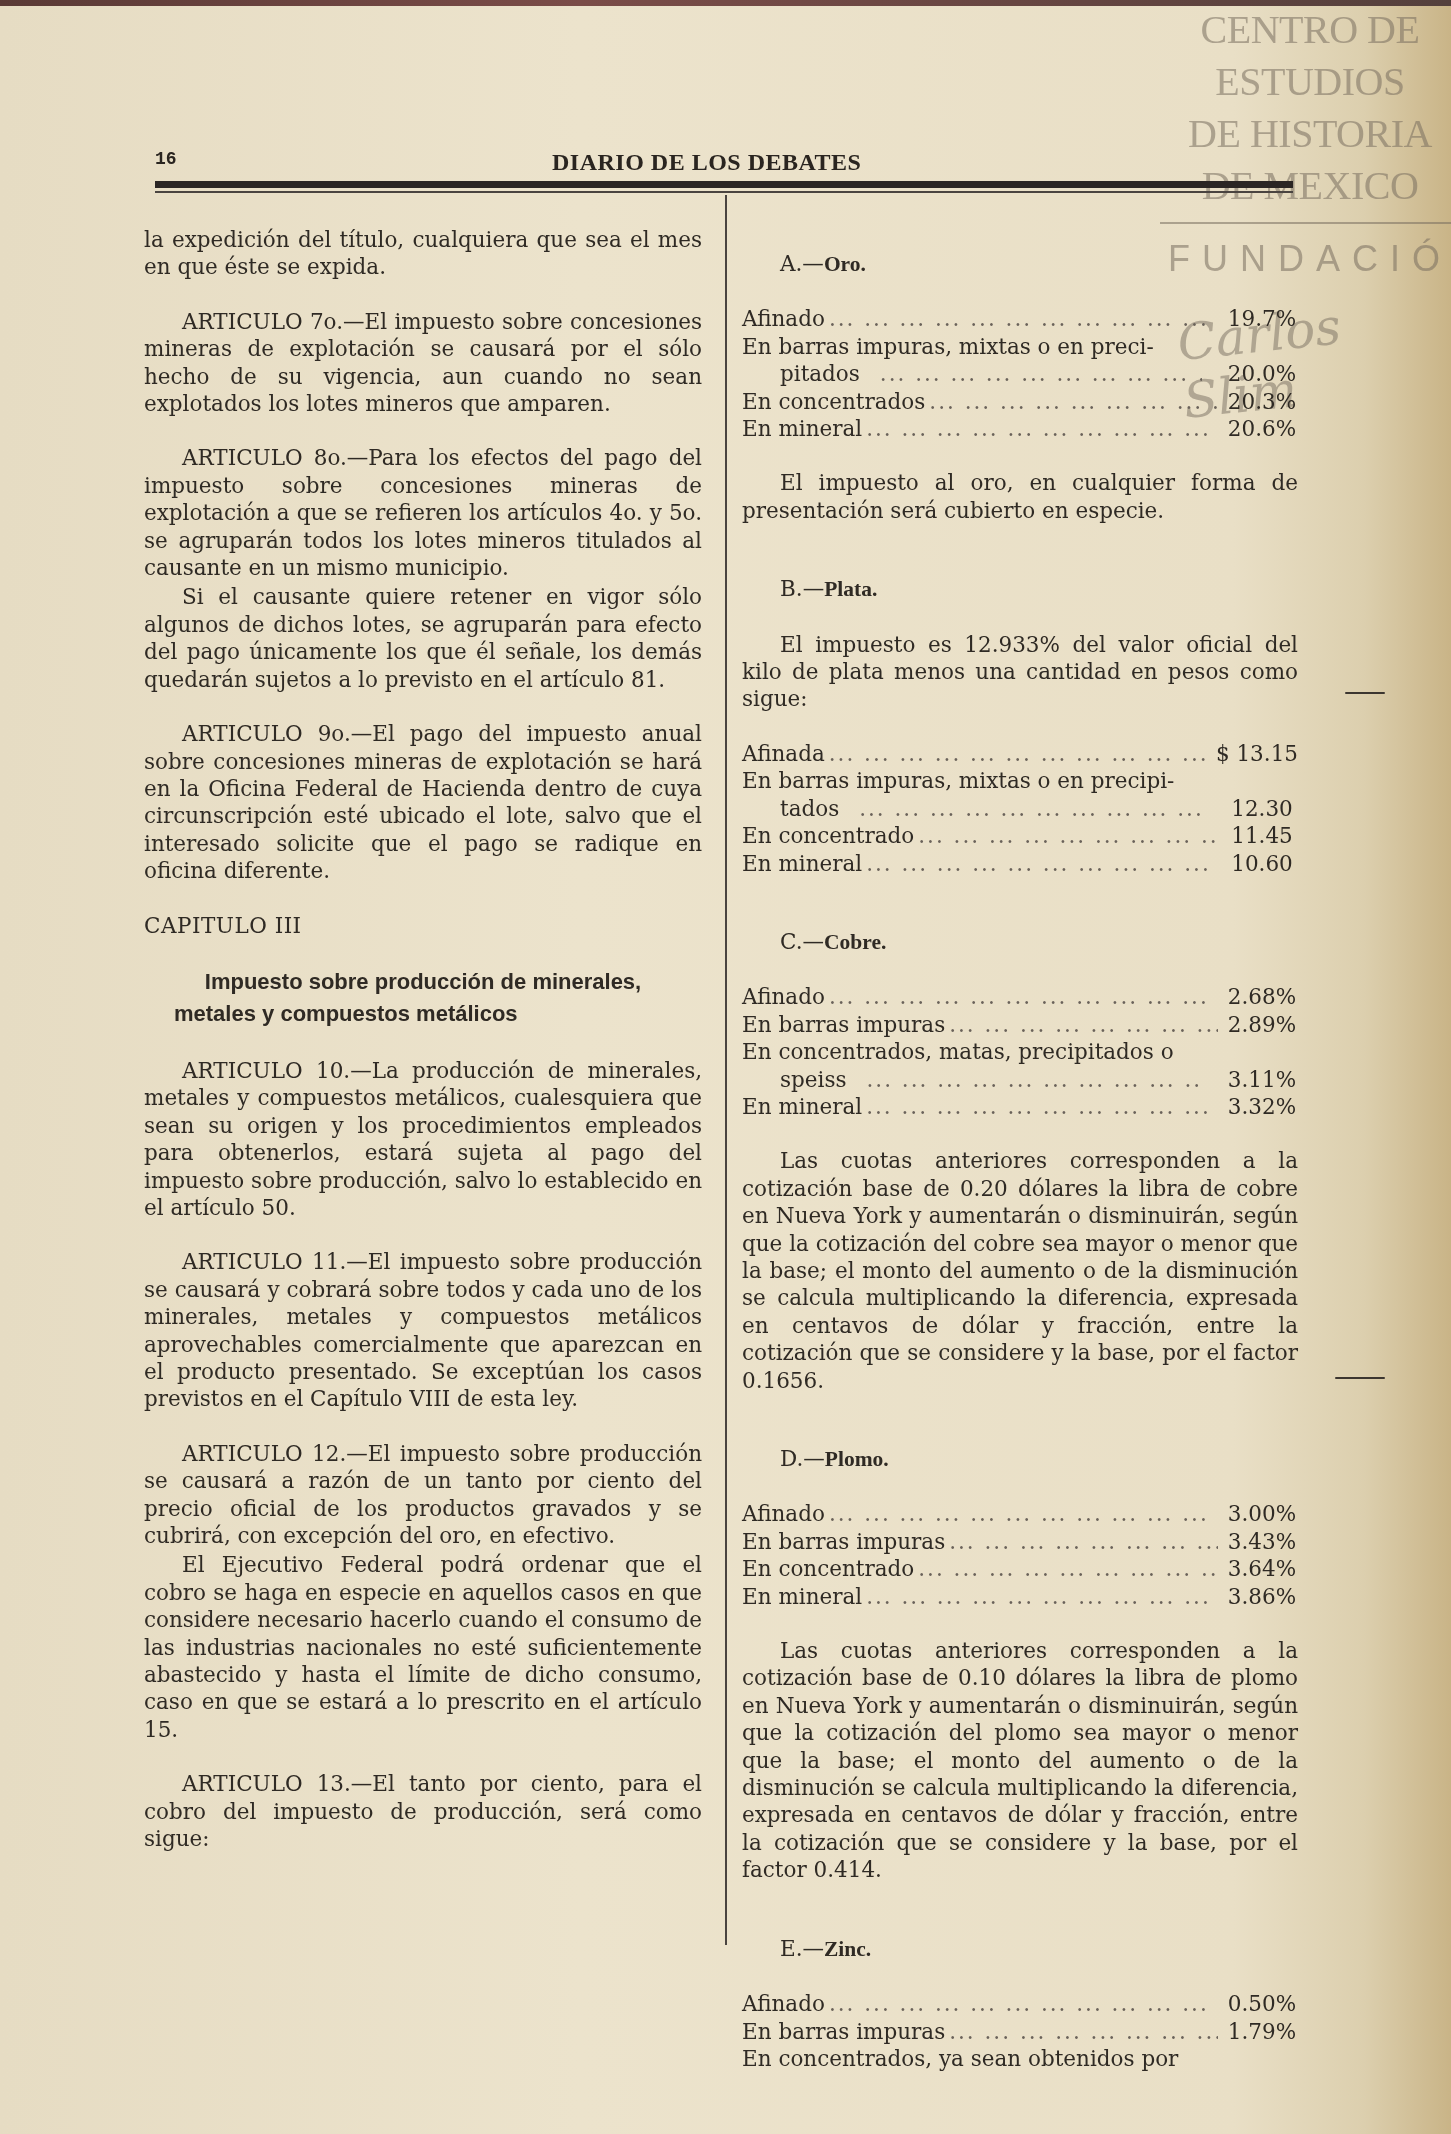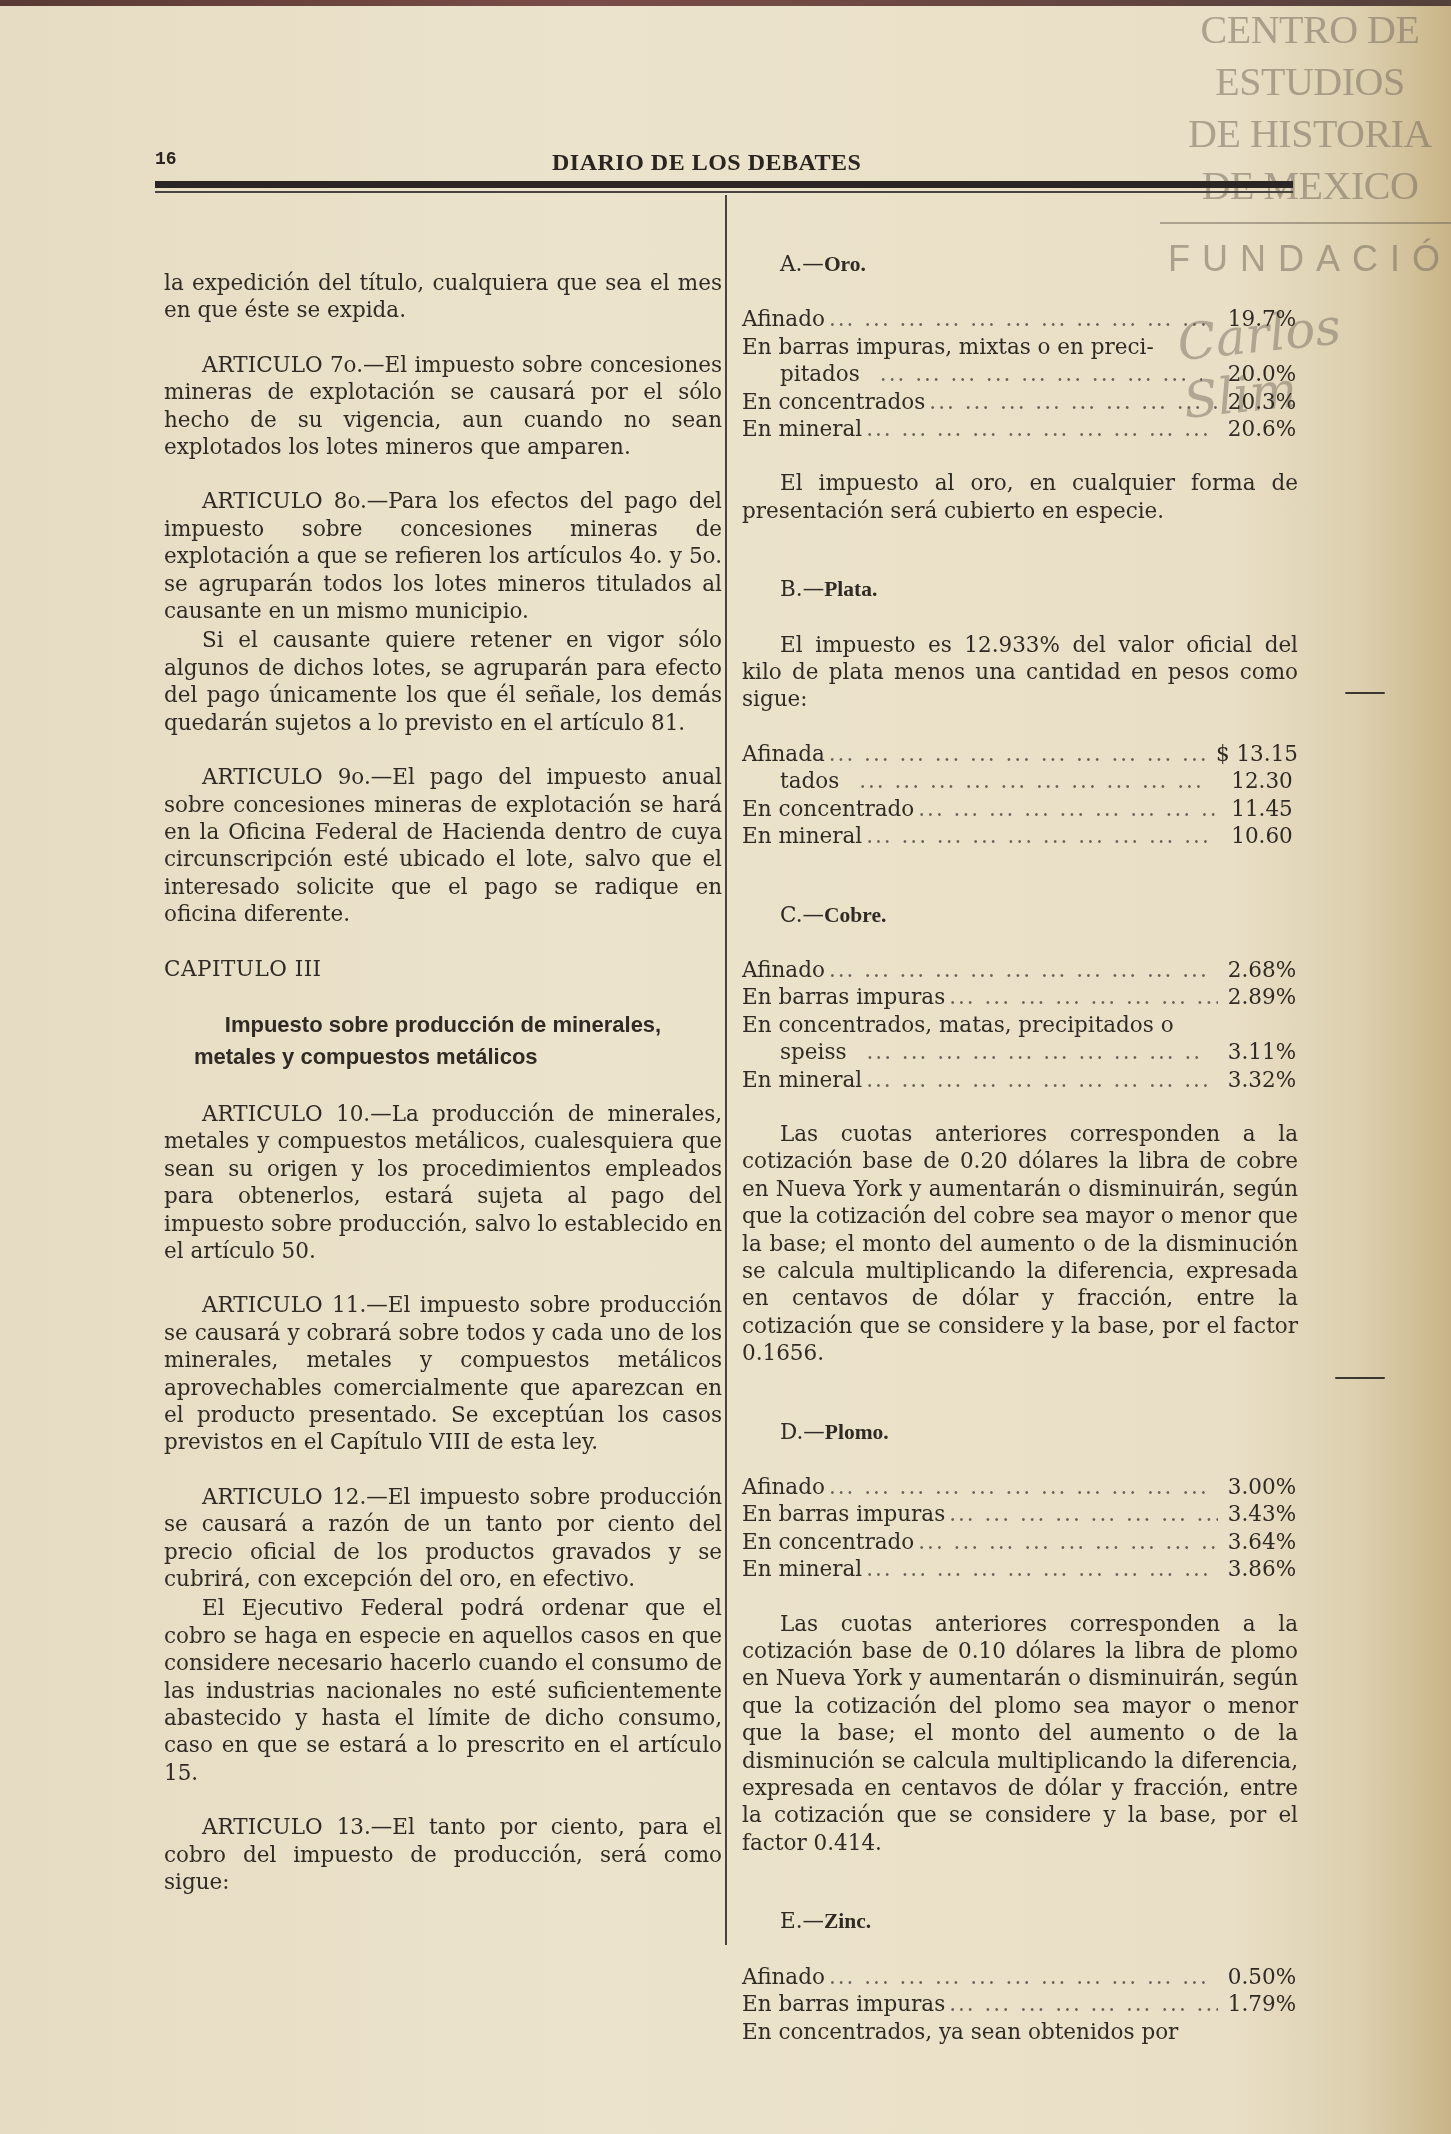"la expedición del título, cualquiera" .col.left { left: 164px -> 144px; margin-top: 43px -> none }
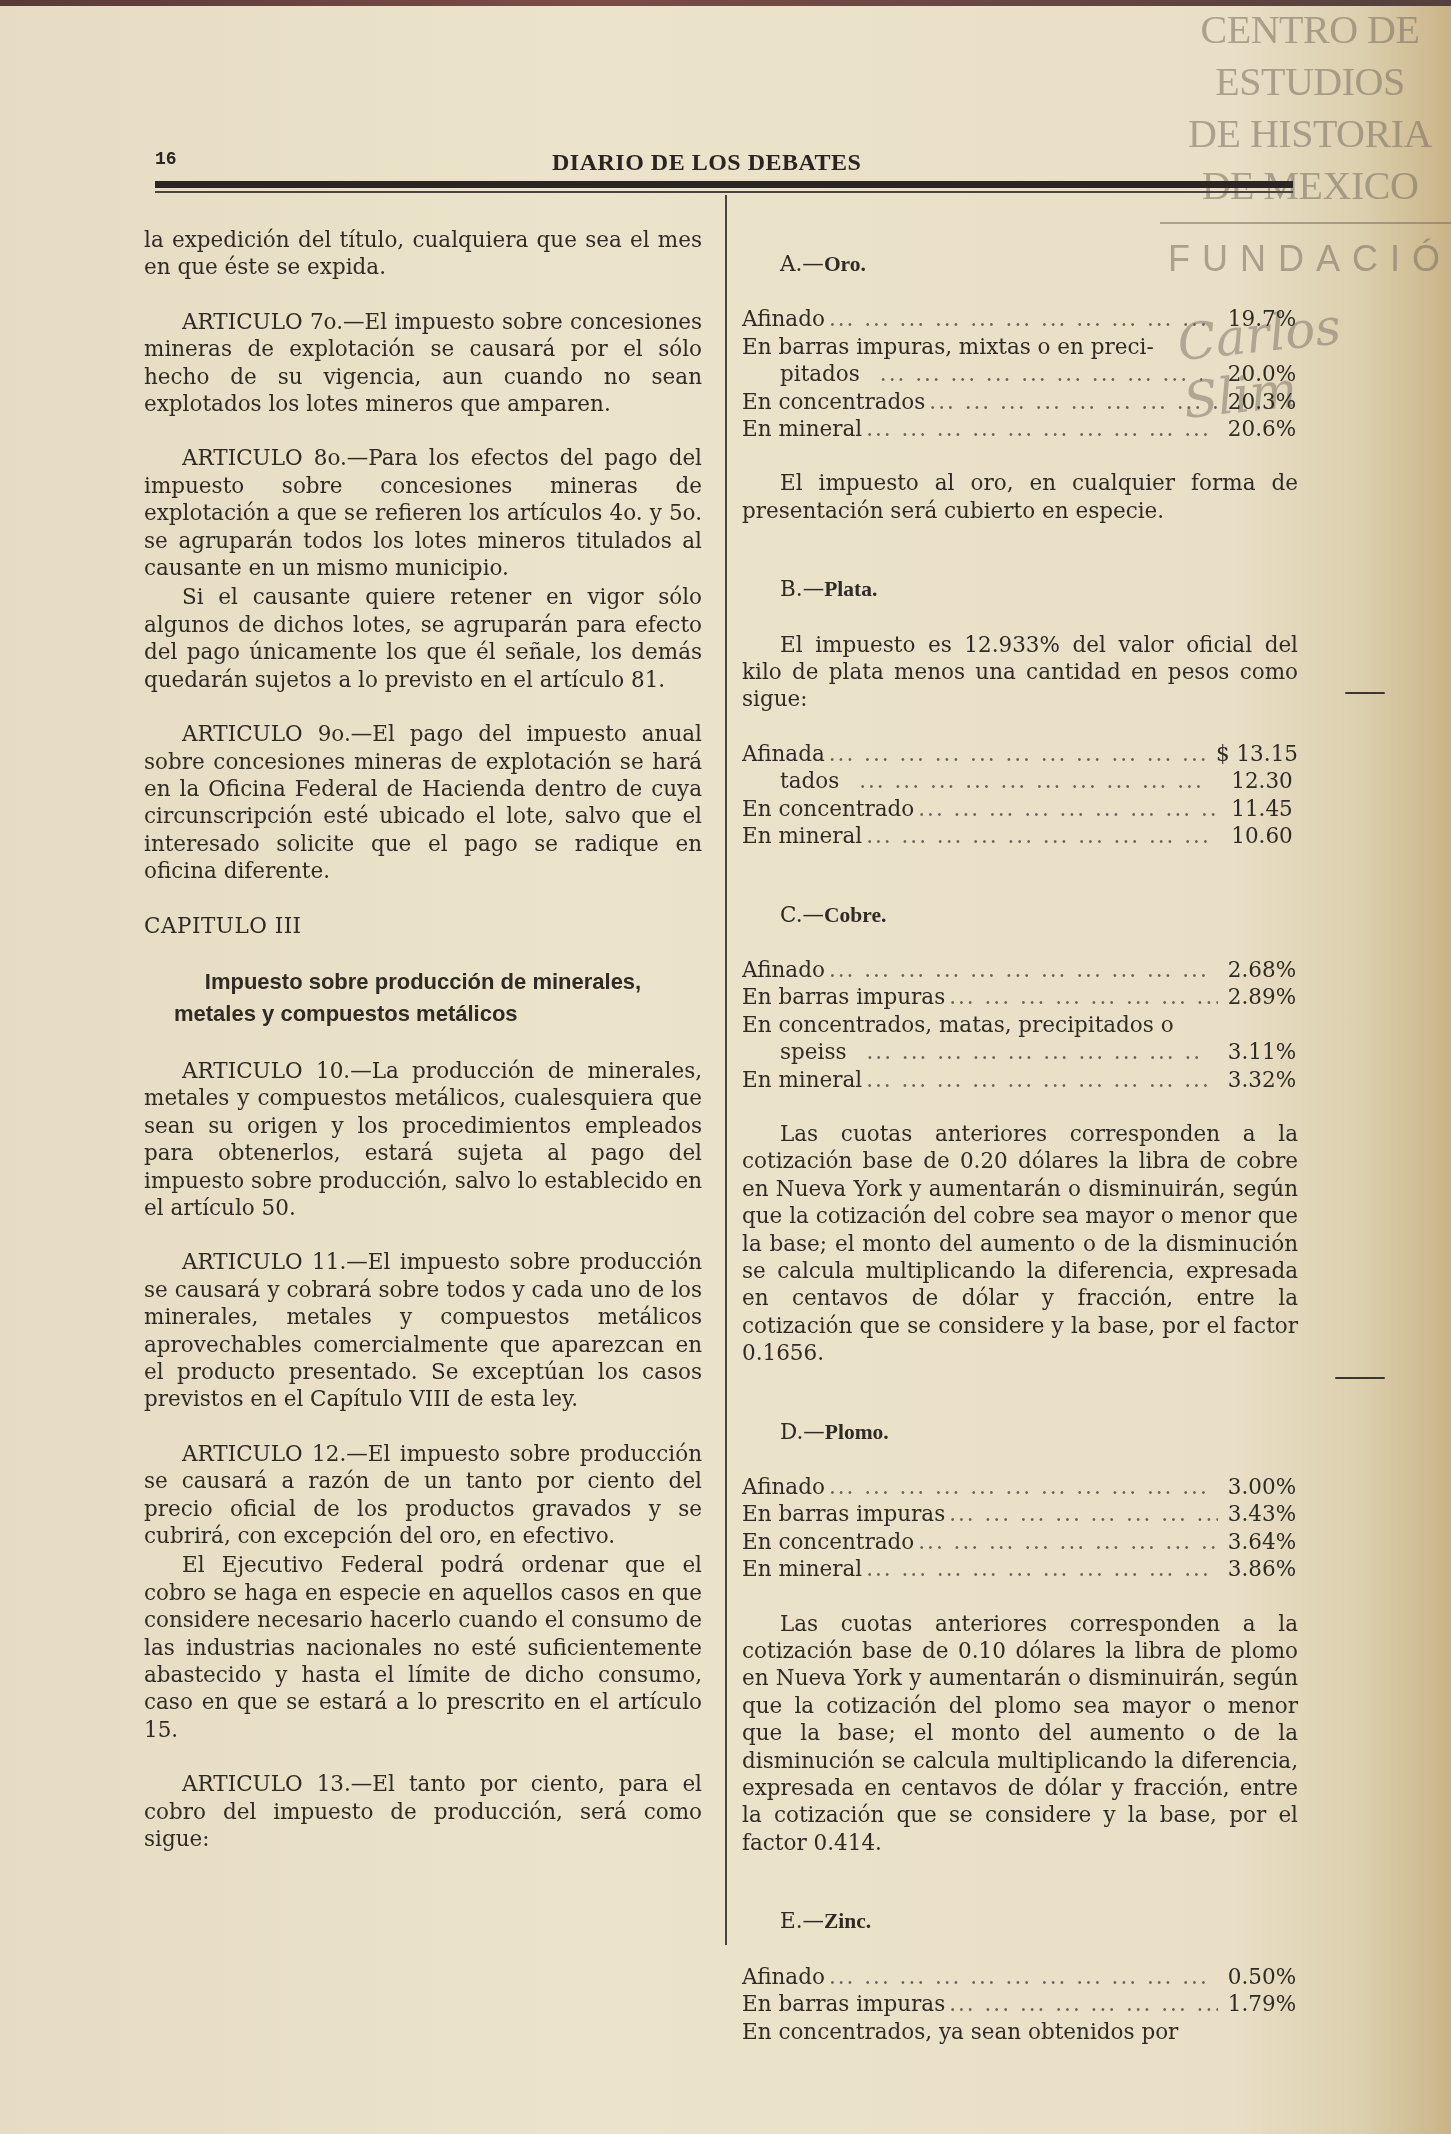"En barras impuras, mixtas o en precipi-" div.rate-head { html: none -> <div>En barras impuras, mixtas o en precipi-</div> }
